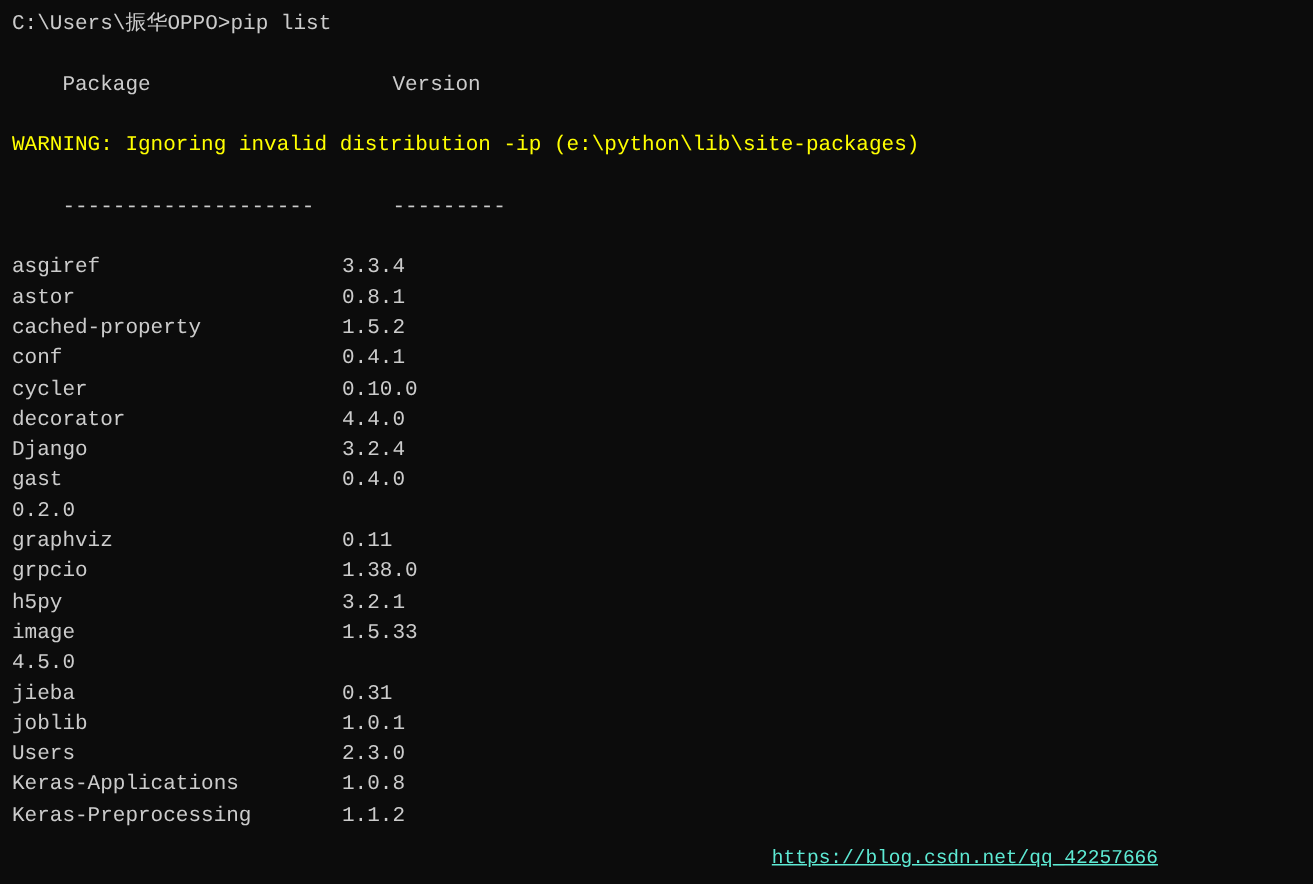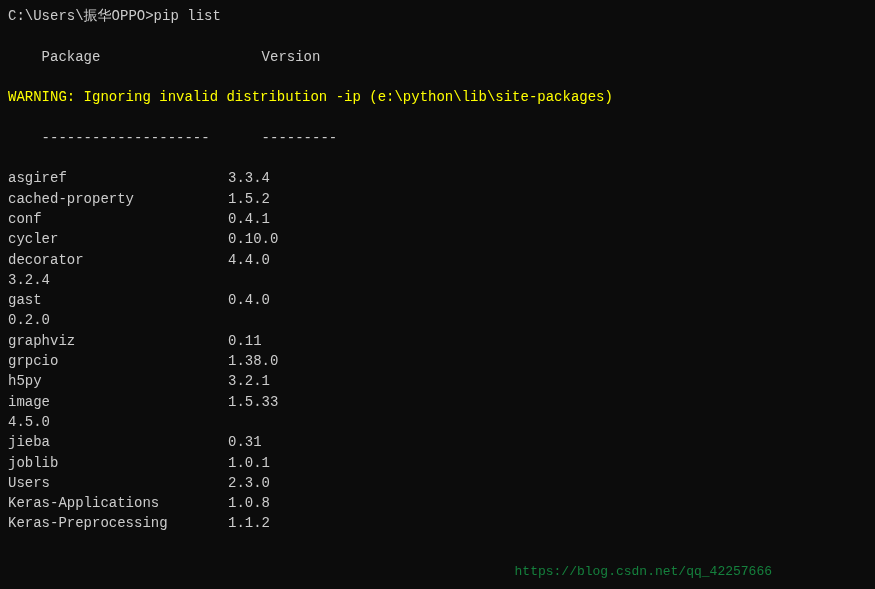"astor" div.line { html: none -> <div><span>astor</span><span>0.8.1</span></div> }
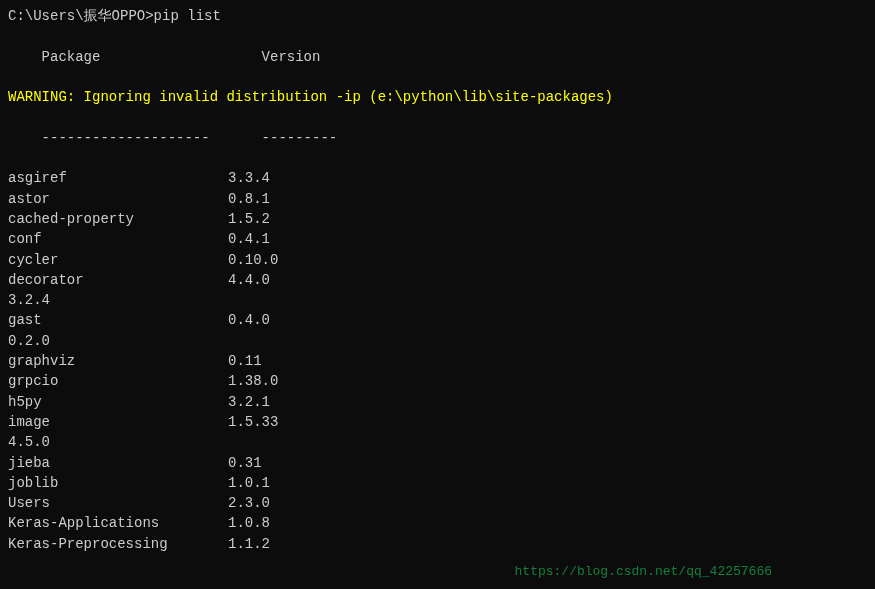"Django" span.pkg-name { html: none -> <span>Django</span> }
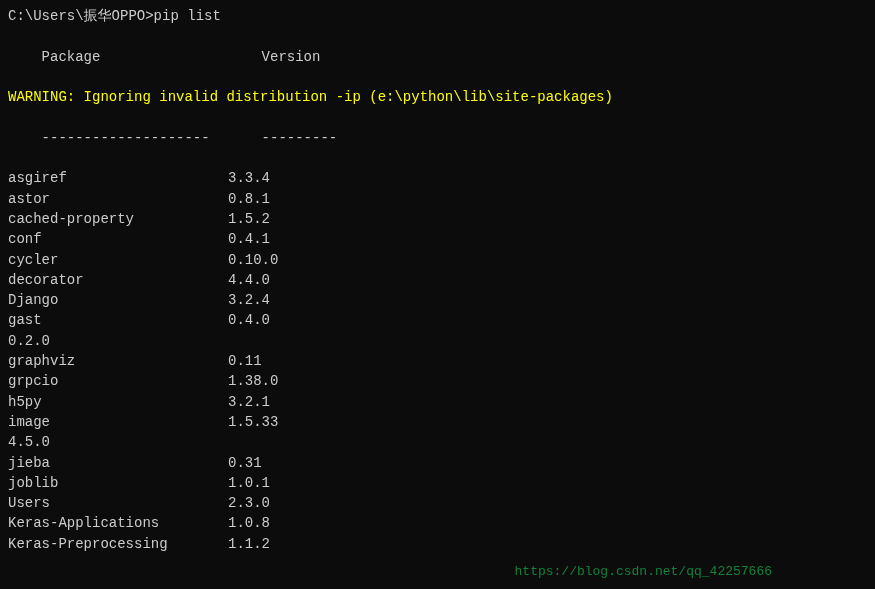"https://blog.csdn.net/qq_42257666" .watermark { color: #15803d -> #5eead4; text-decoration: none -> underline }
